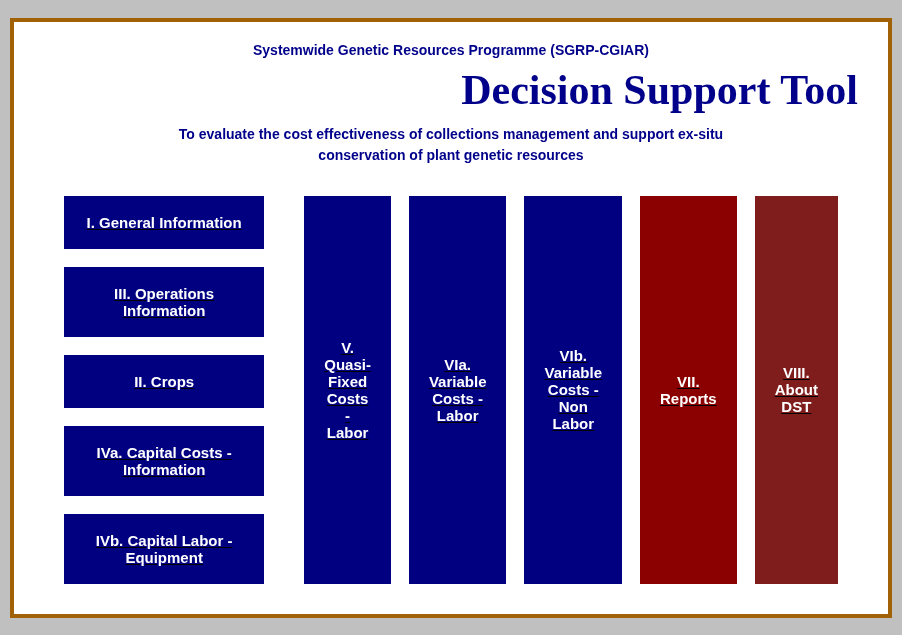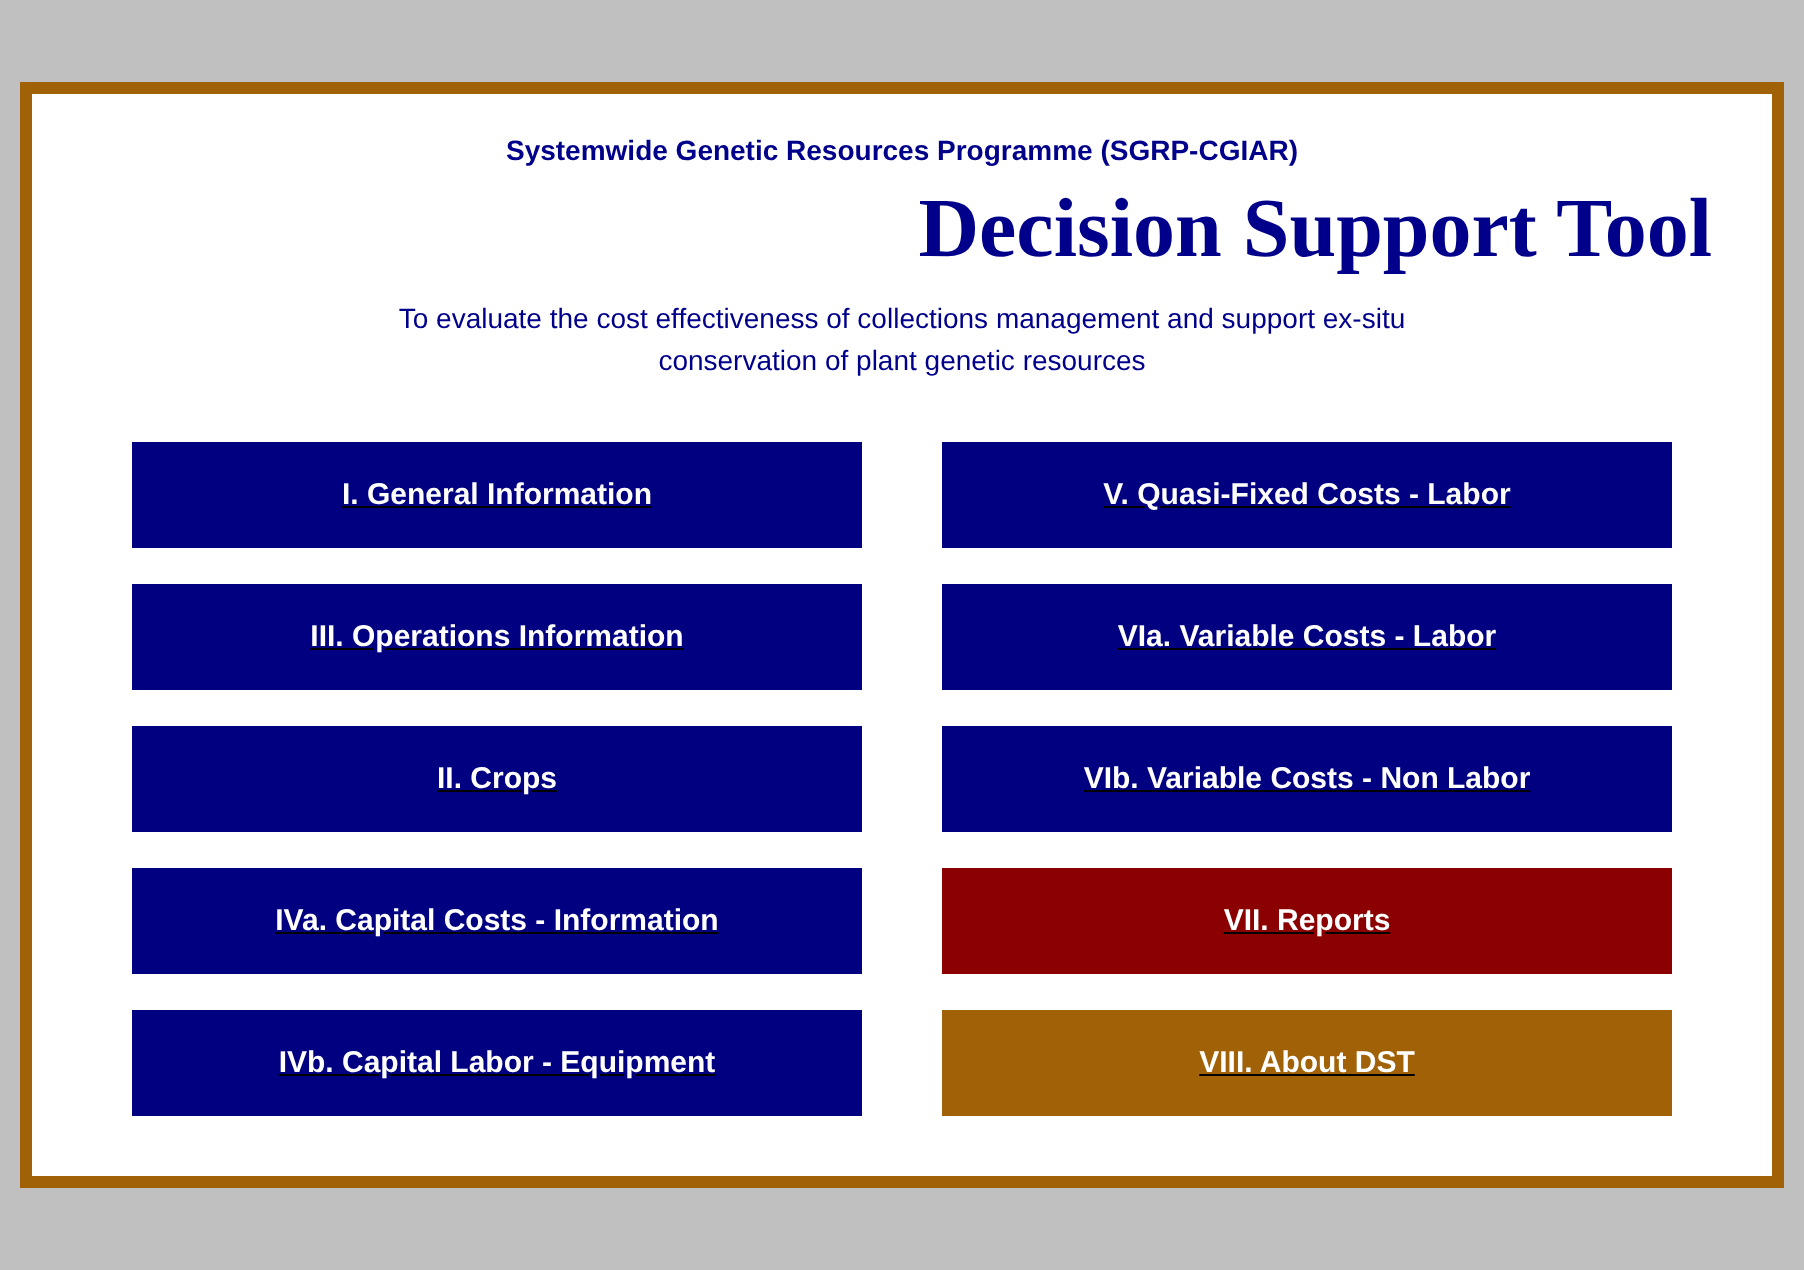"Systemwide Genetic Resources Programme" .main-container { border: 6px solid #a16207 -> 4px solid #a16207 }
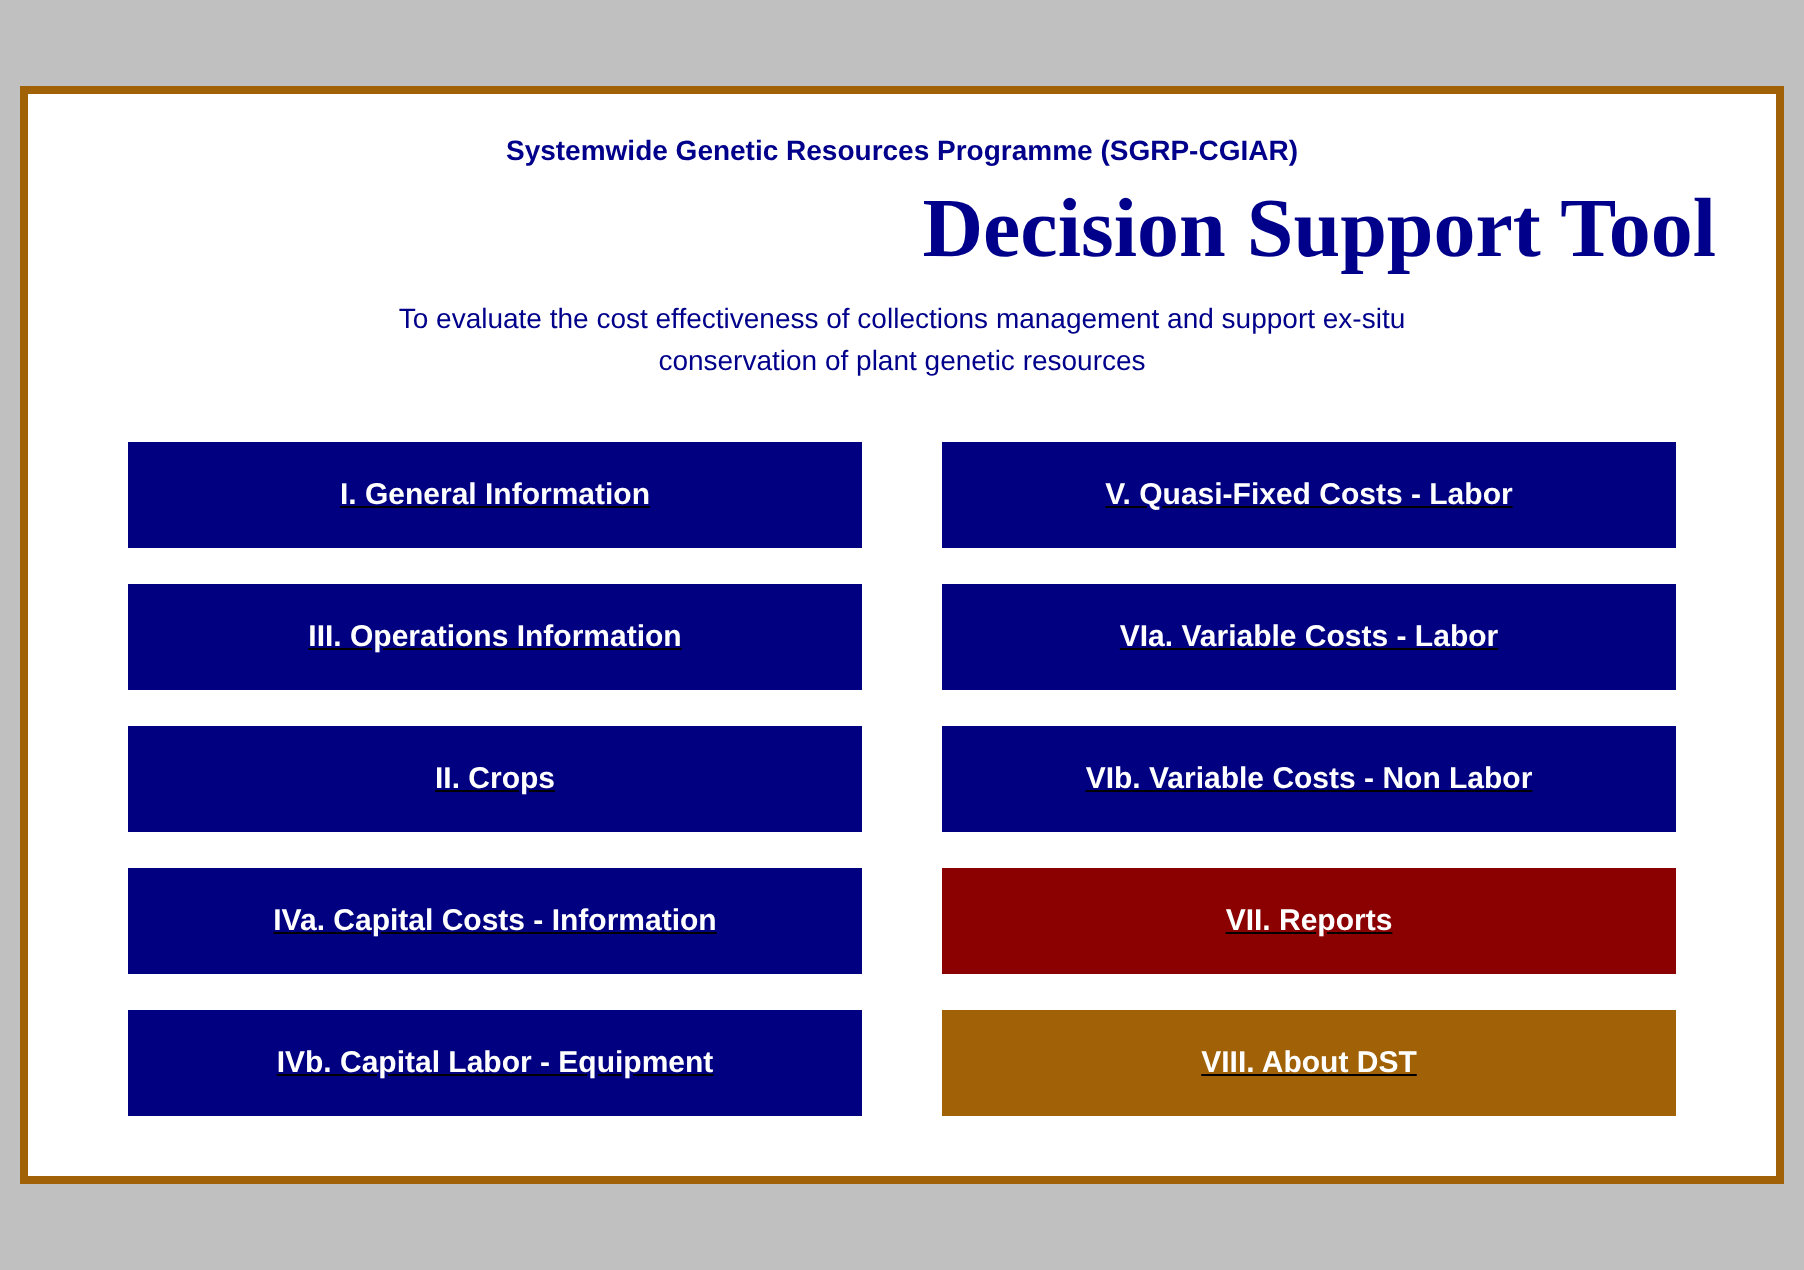"To evaluate the cost effectiveness" .subtitle { font-weight: none -> bold }
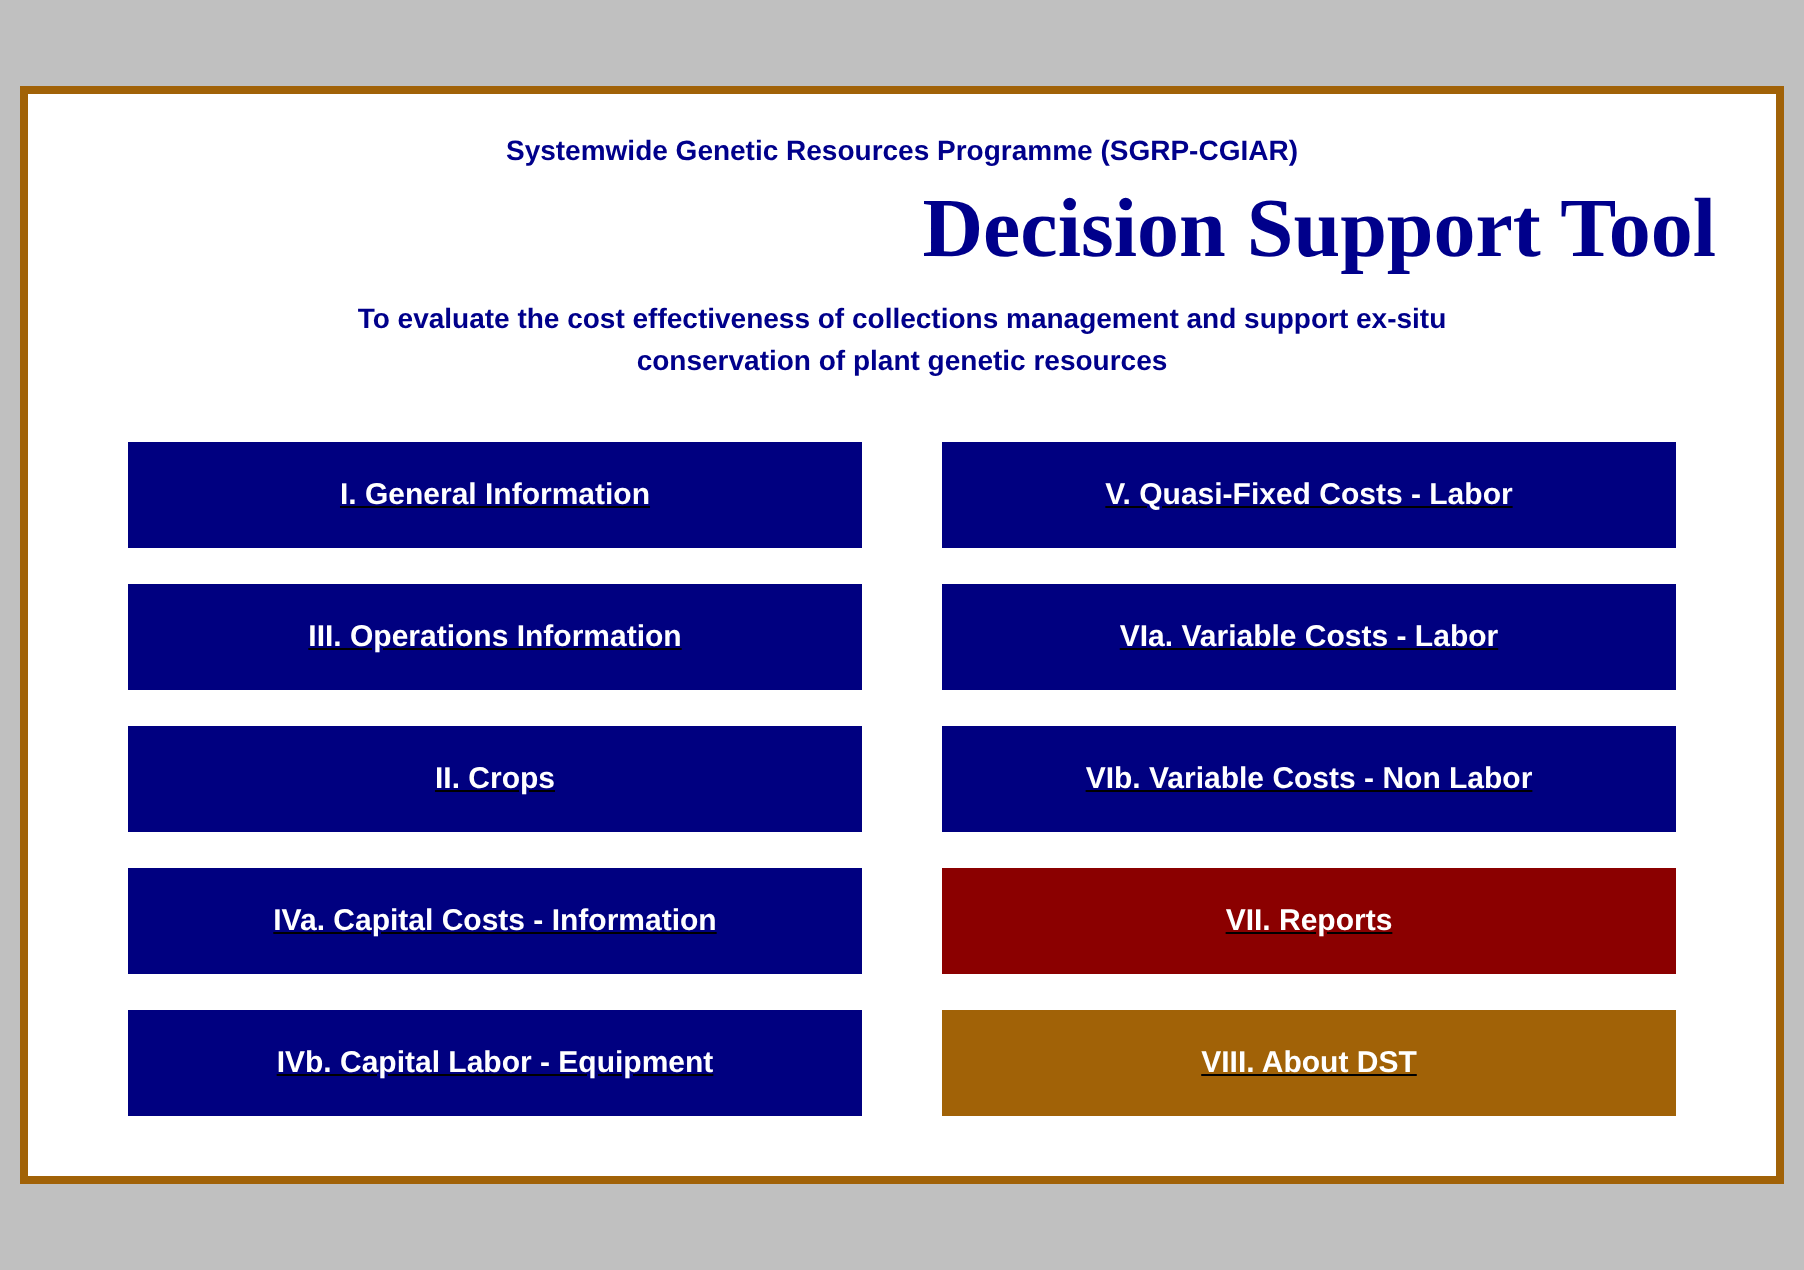"V. Quasi-Fixed Costs - Labor" div { flex-direction: column -> row }
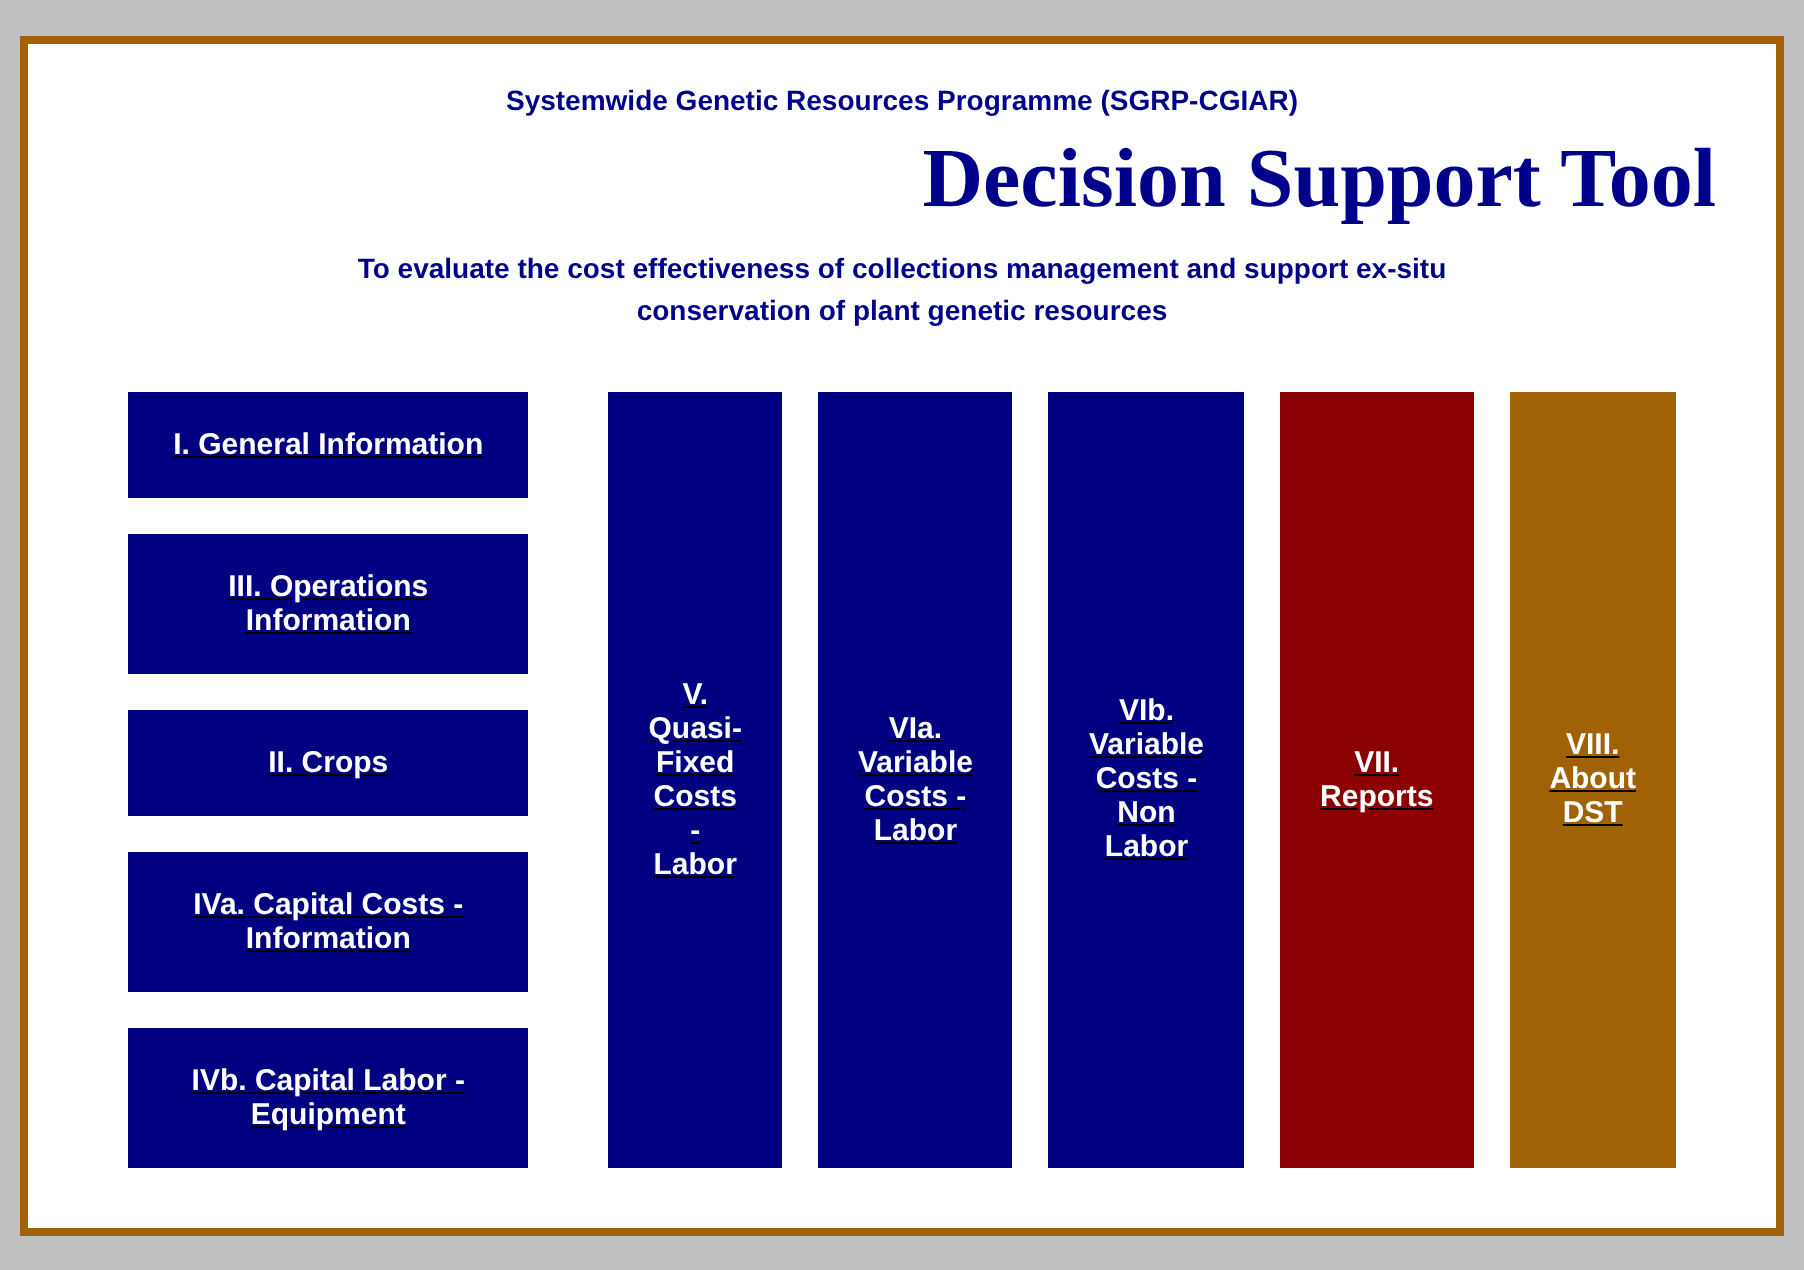"VIII. About DST" .nav-button.dark-green { background-color: #a16207 -> #7f1d1d }
